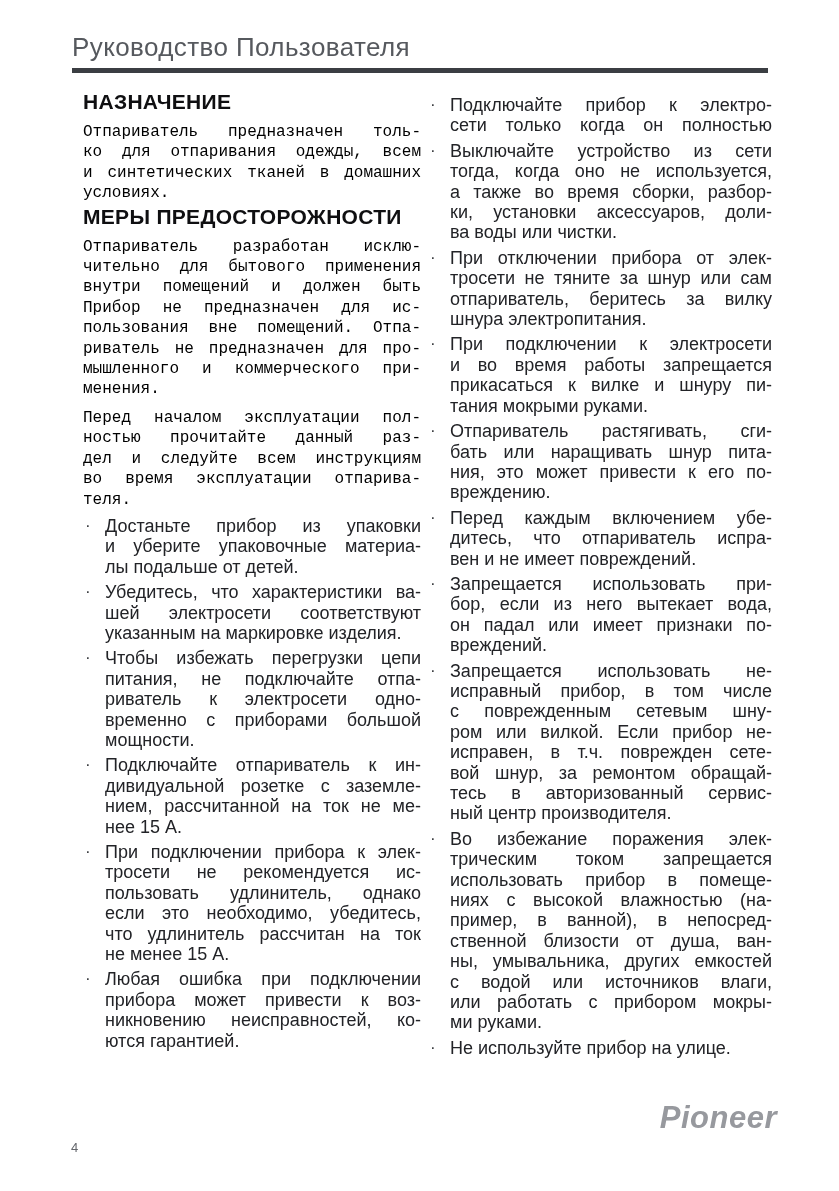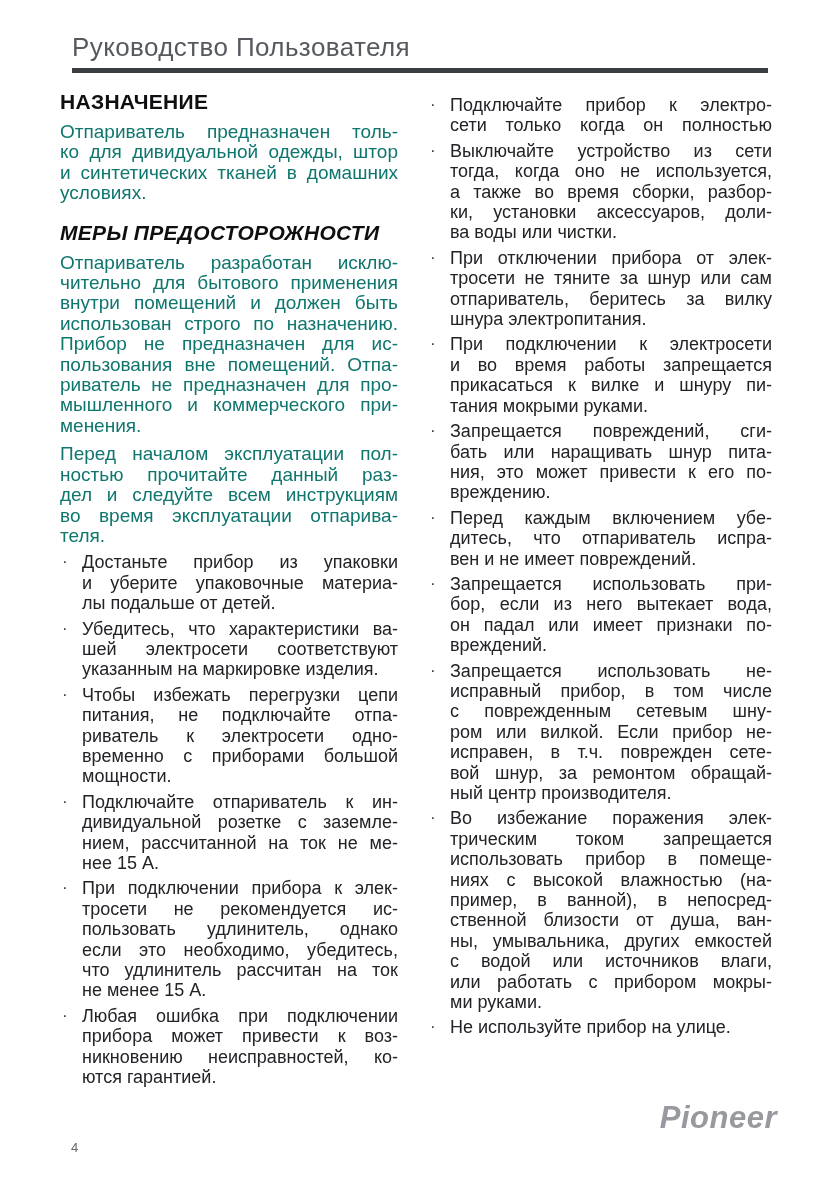"НАЗНАЧЕНИЕ" .col-left { left: 60px -> 83px }
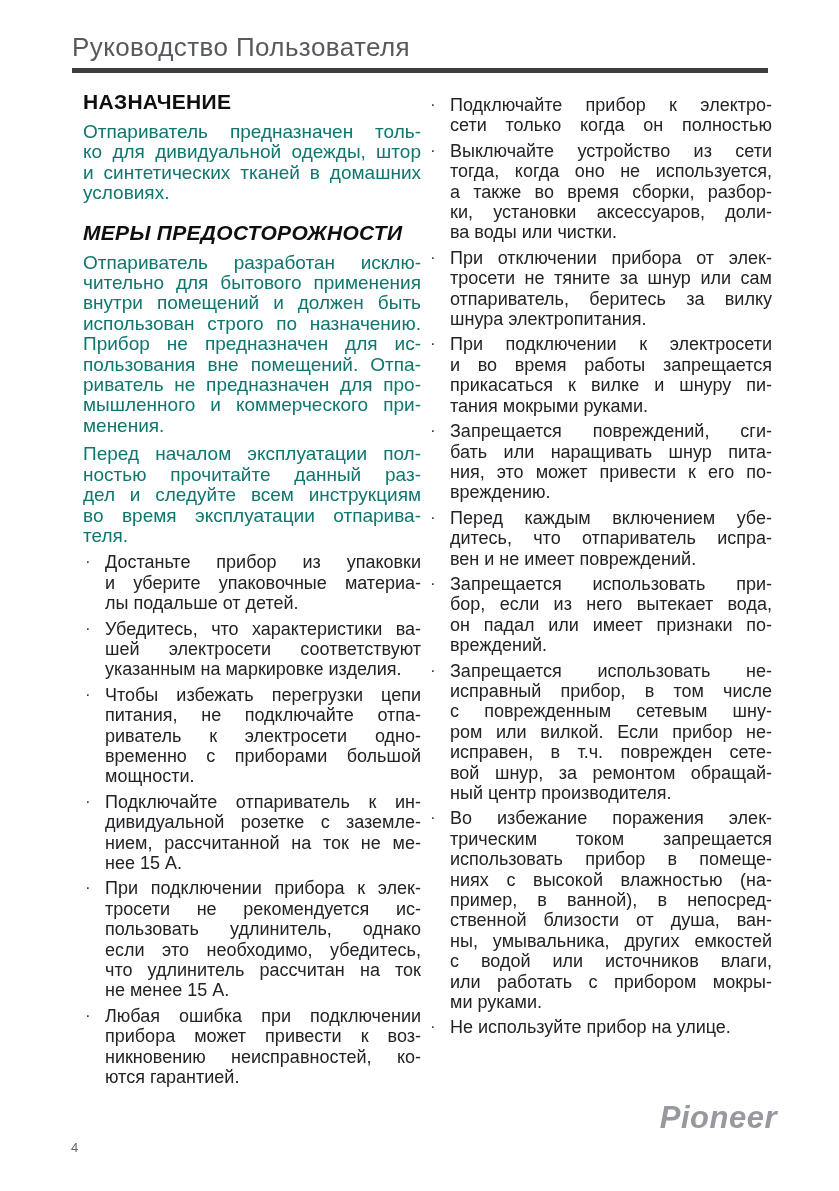"Отпариватель предназначен толь-" .para { color: #0f766e -> #000000; font-family: none -> Liberation Mono, monospace; font-size: 19px -> 16px }
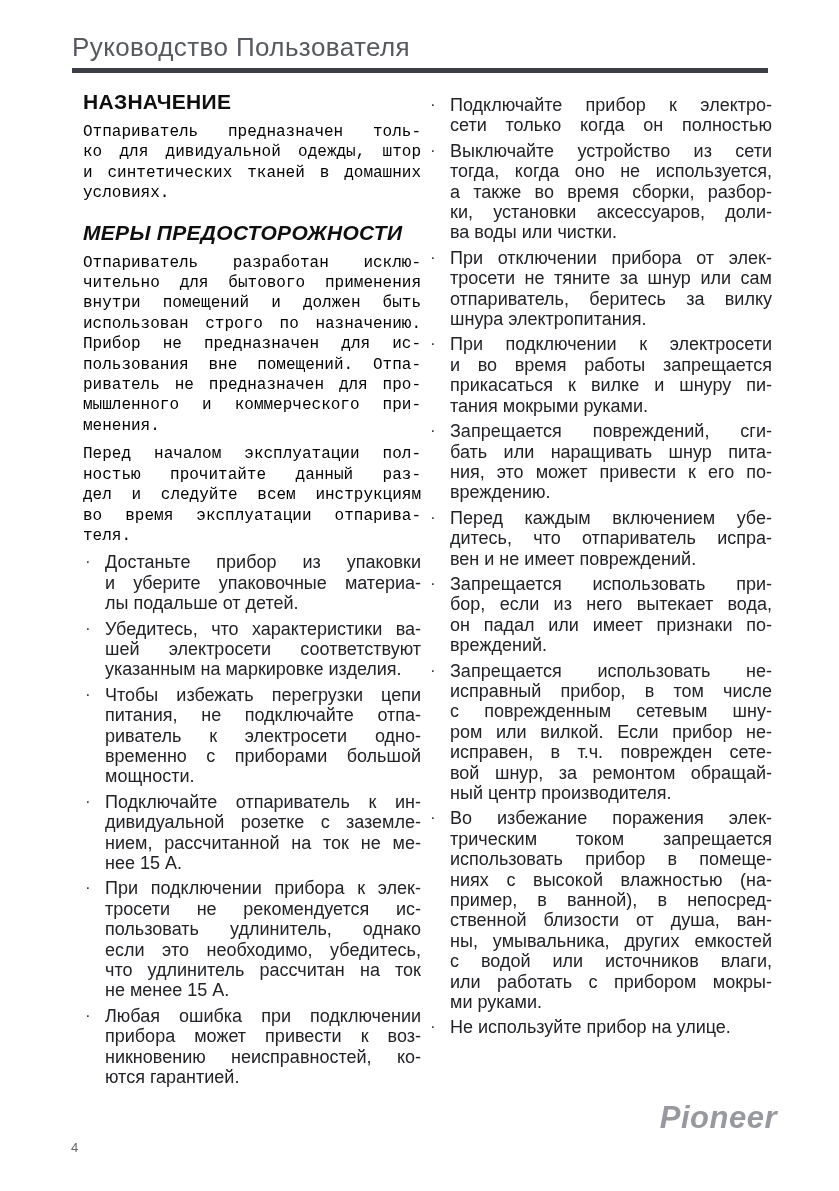"ко для дивидуальной одежды, штор" div.line { text: дивидуальной одежды, штор -> отпаривания одежды, всем }
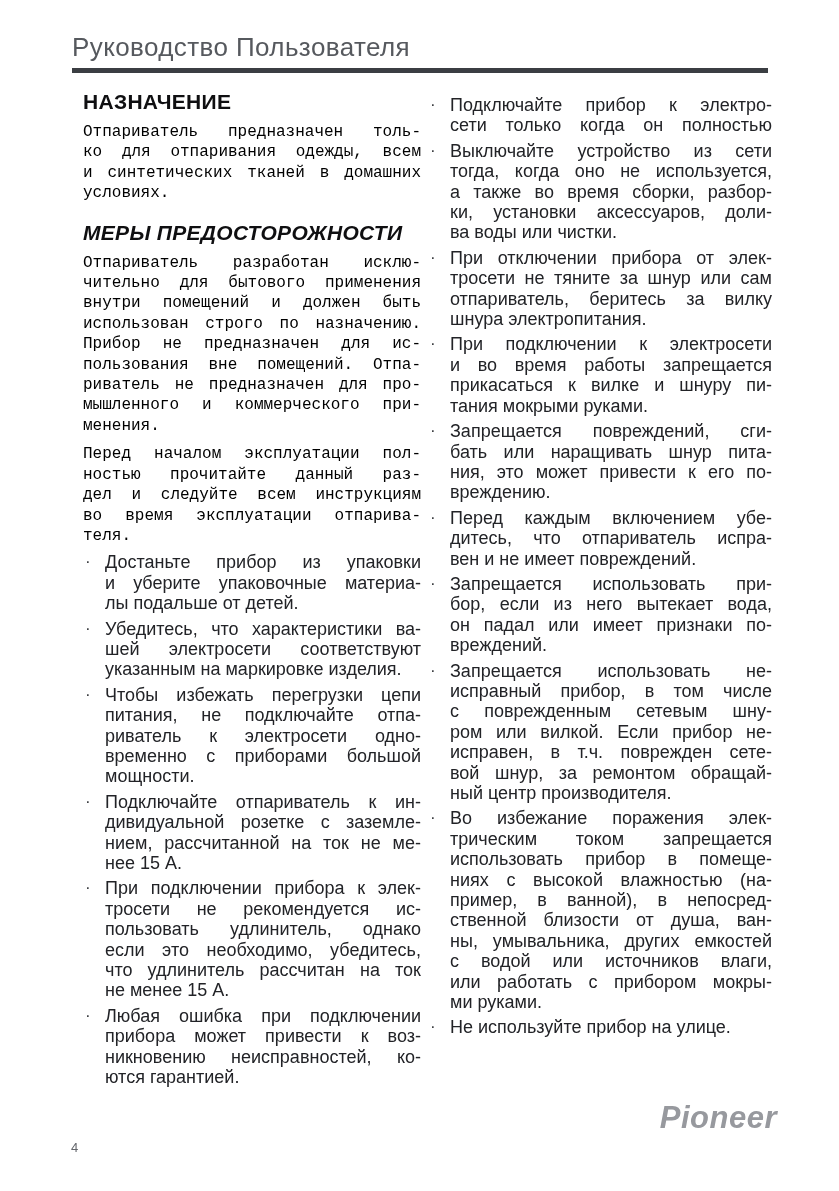"МЕРЫ ПРЕДОСТОРОЖНОСТИ" .section-heading.second { font-style: italic -> none; margin-top: 17px -> 1px }
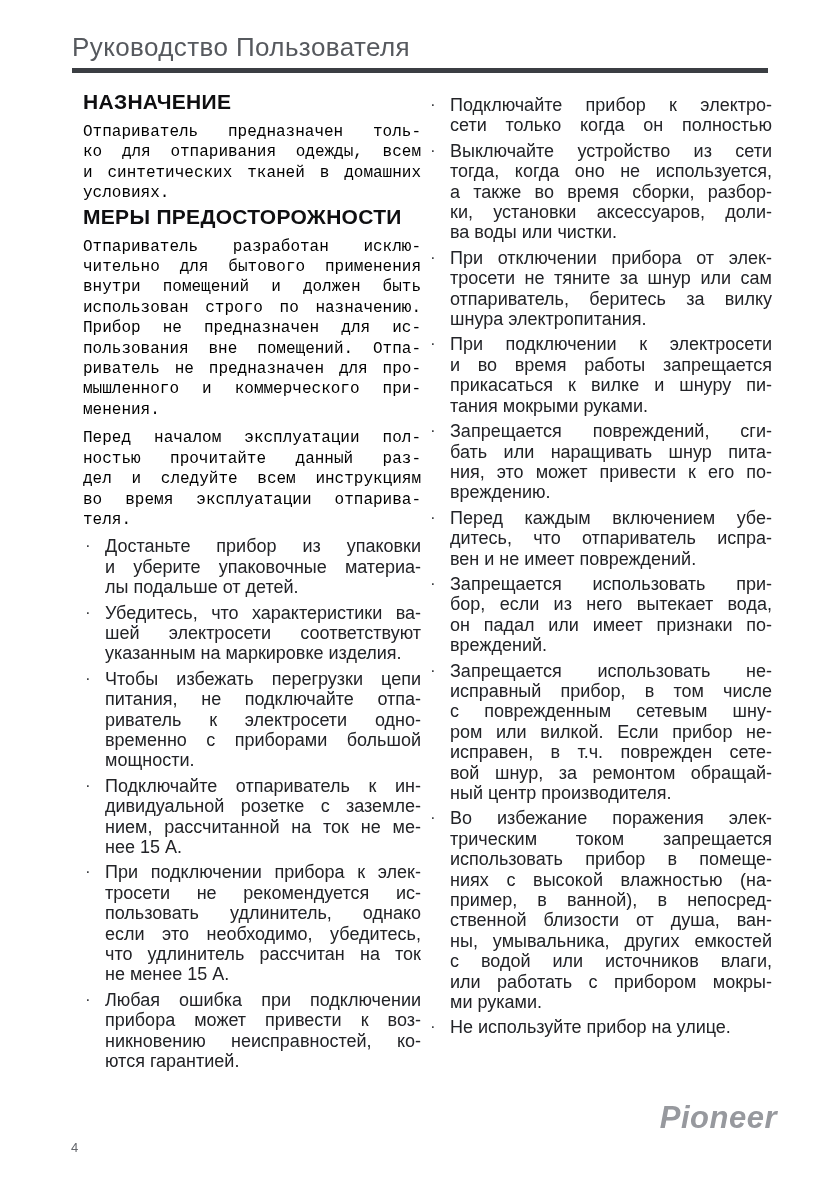"использован строго по назначению." div.line { html: <div>использован строго по назначению.</div> -> none }
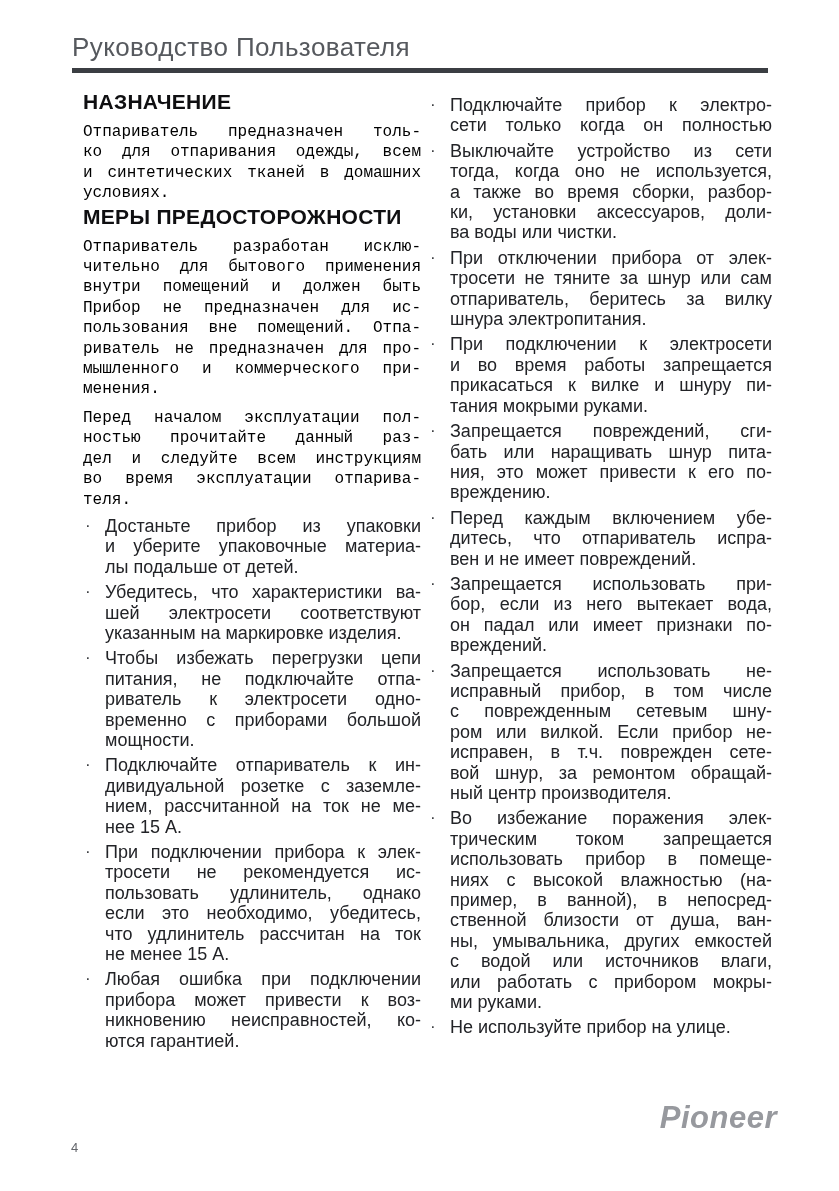"Запрещается повреждений, сги-" div.line { text: Запрещается повреждений -> Отпариватель растягивать }
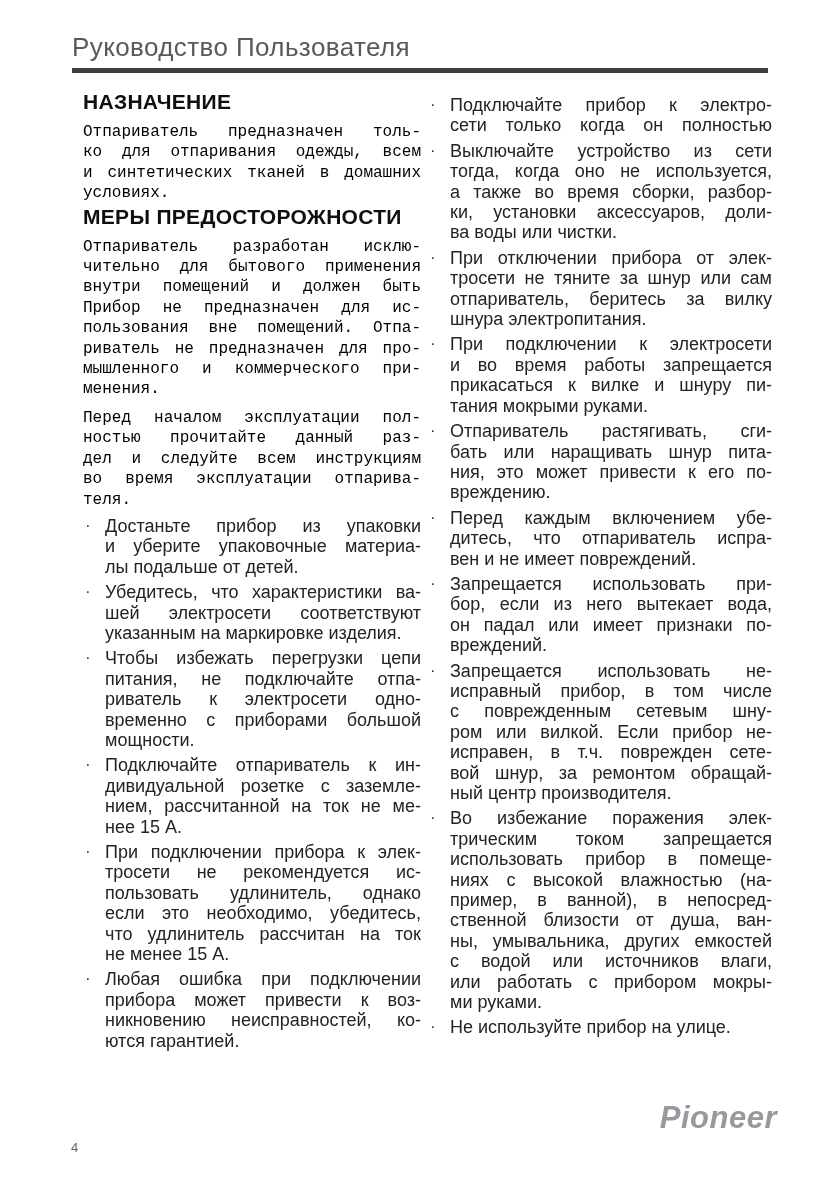"тесь в авторизованный сервис-" div.line { html: none -> <div>тесь в авторизованный сервис-</div> }
